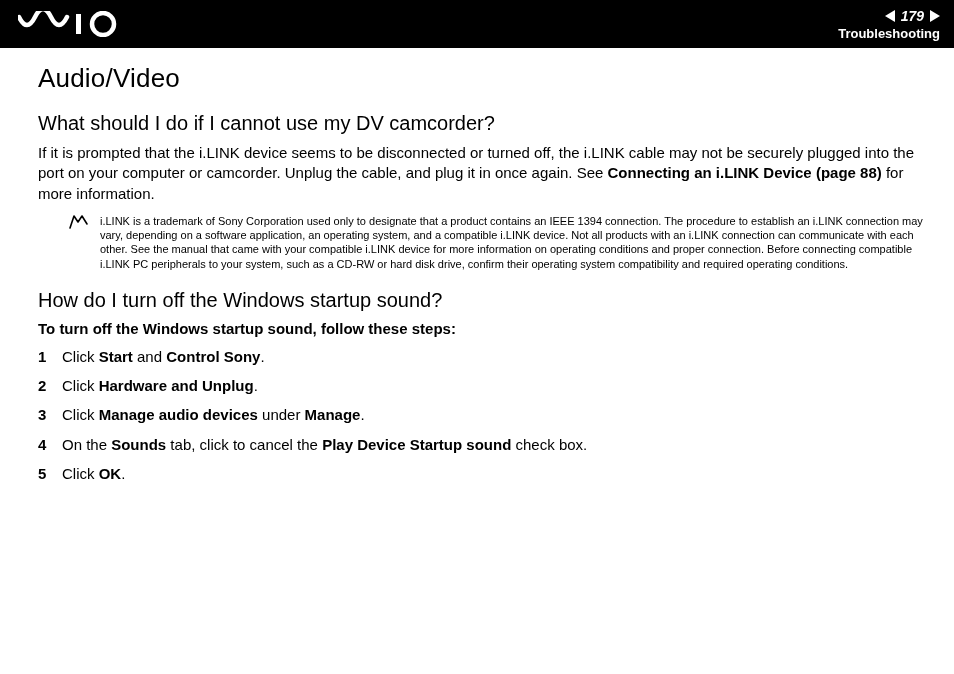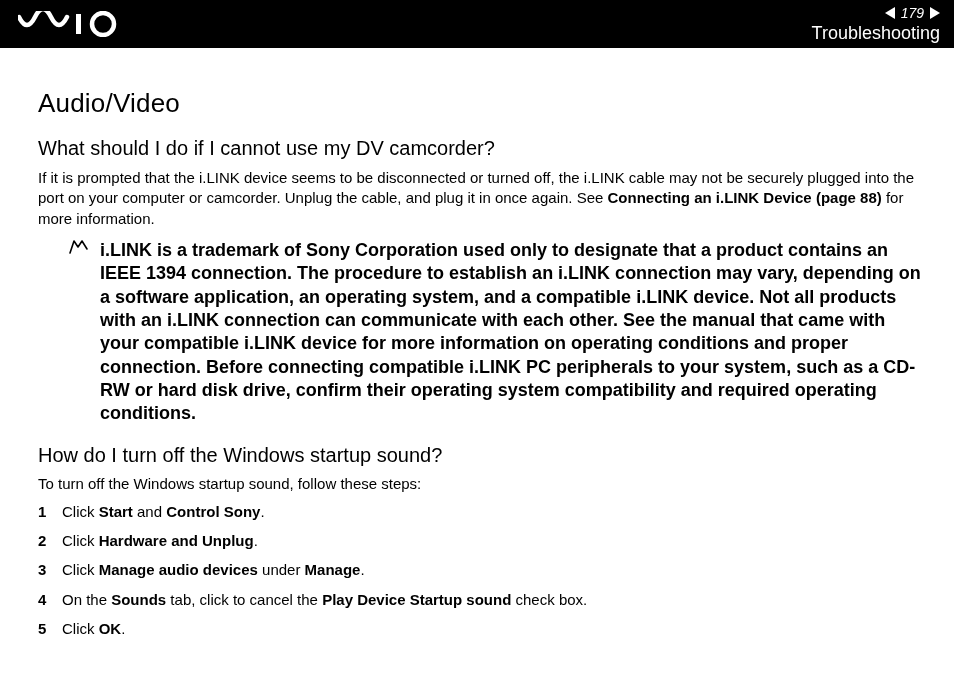"179" .page-nav { font-weight: normal -> bold }
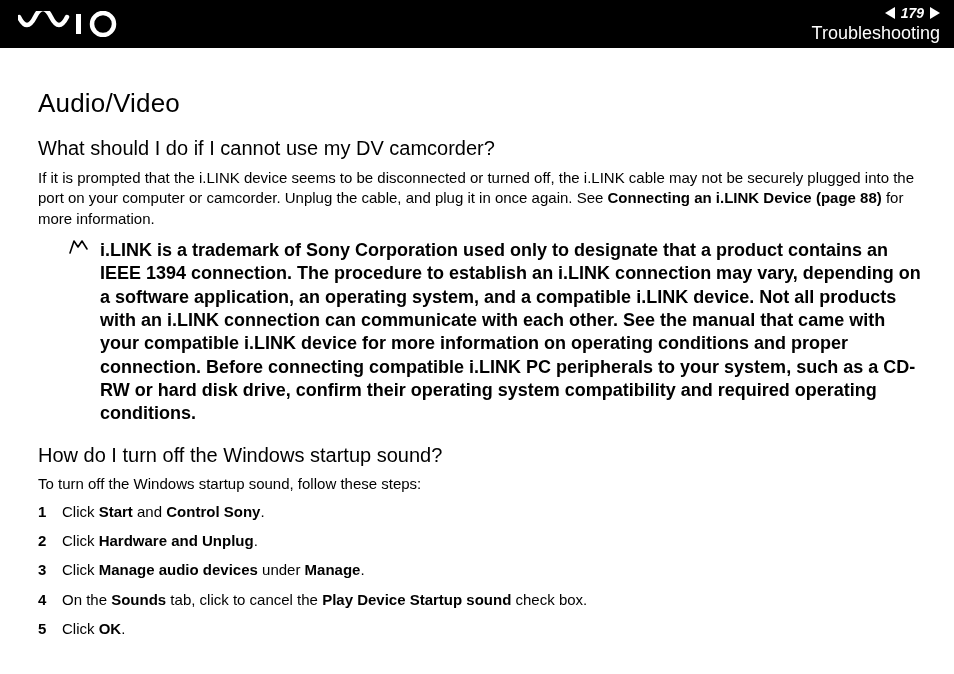"Troubleshooting" .section-label { font-size: 18px -> 13px; font-weight: normal -> bold }
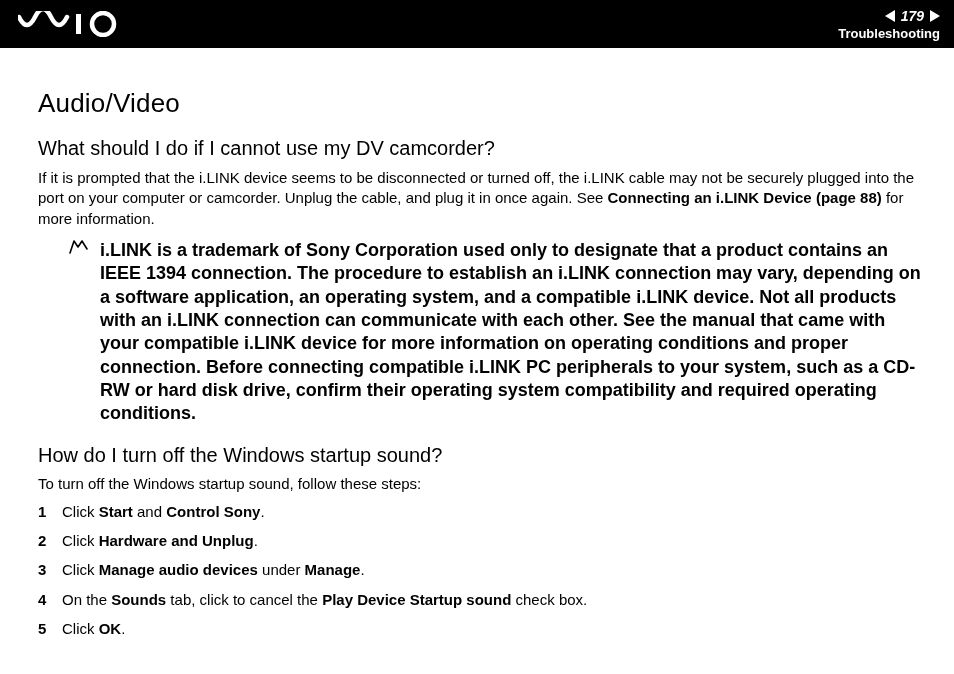"Audio/Video" .content { padding: 40px 28px 0 38px -> 15px 28px 0 38px }
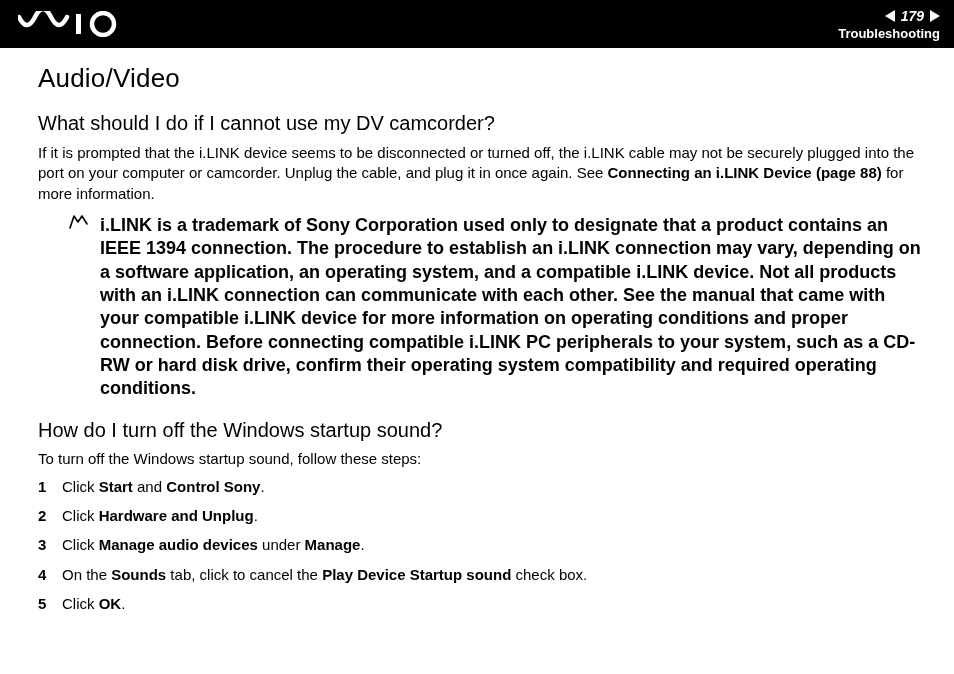"i.LINK is a trademark of" .note-text { font-size: 18px -> 11px; font-weight: bold -> none }
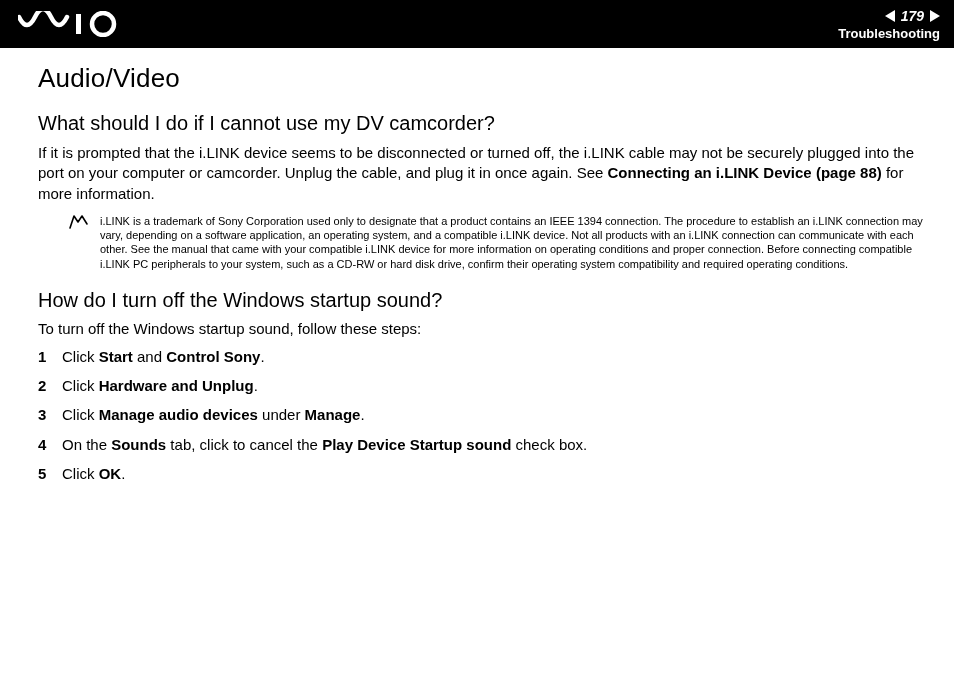"To turn off the Windows" .steps-intro { font-weight: none -> bold }
